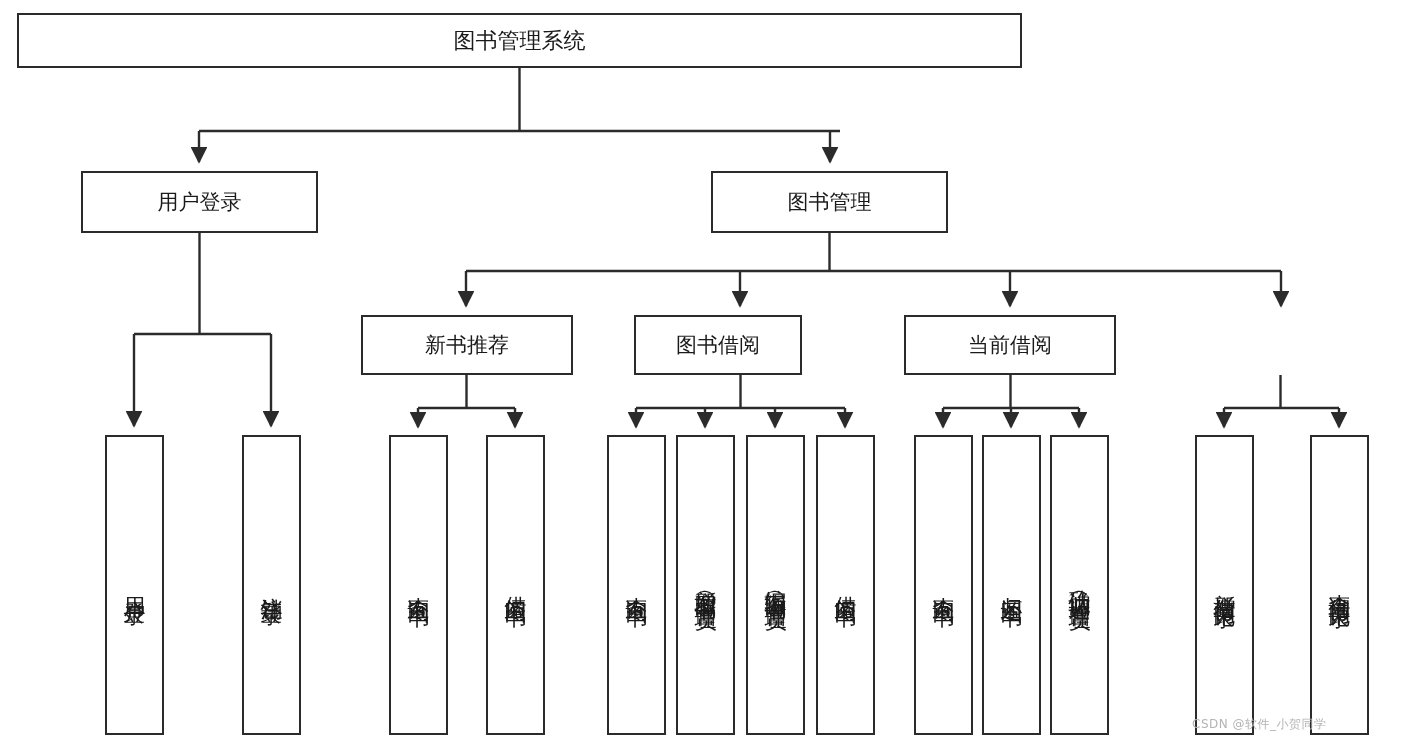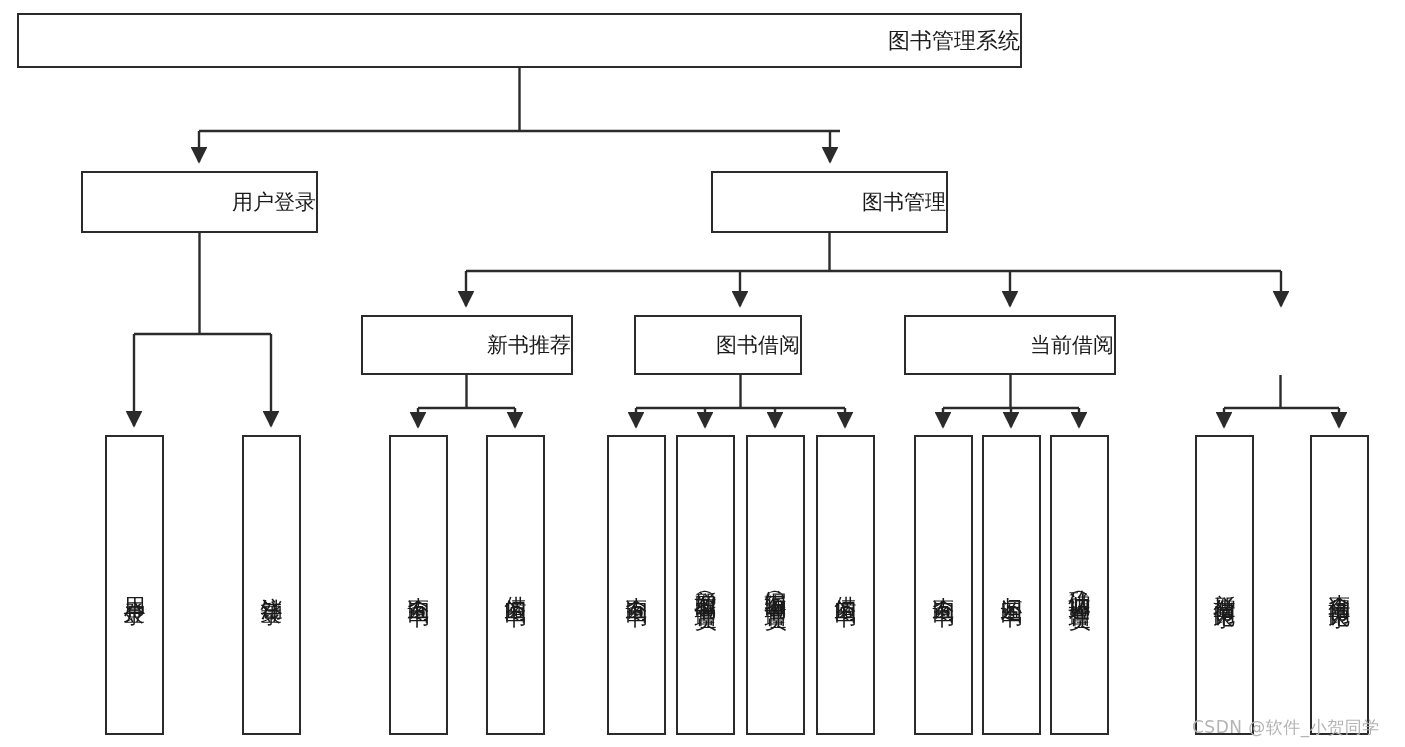"图书管理系统" .node { justify-content: flex-end -> center }
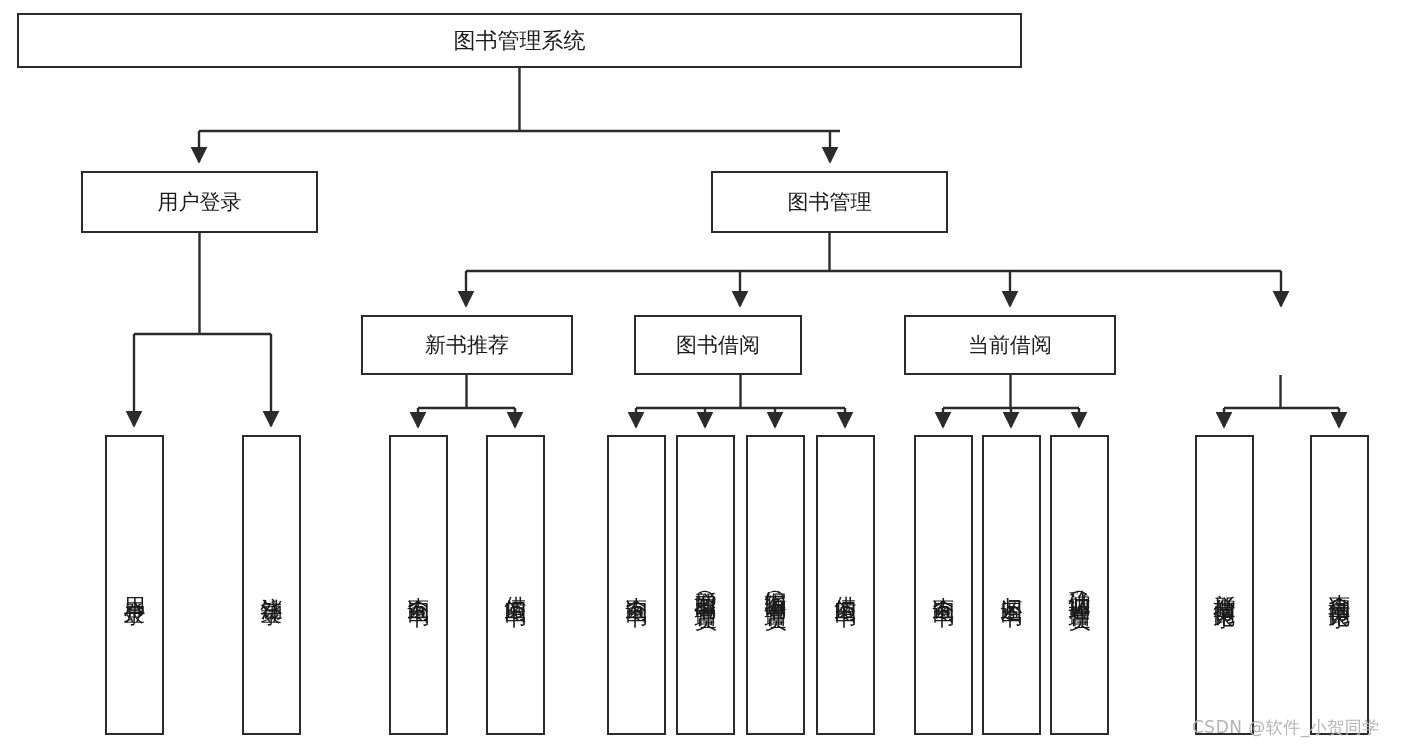"CSDN @软件_小贺同学" .watermark { font-size: 17px -> 12px }
